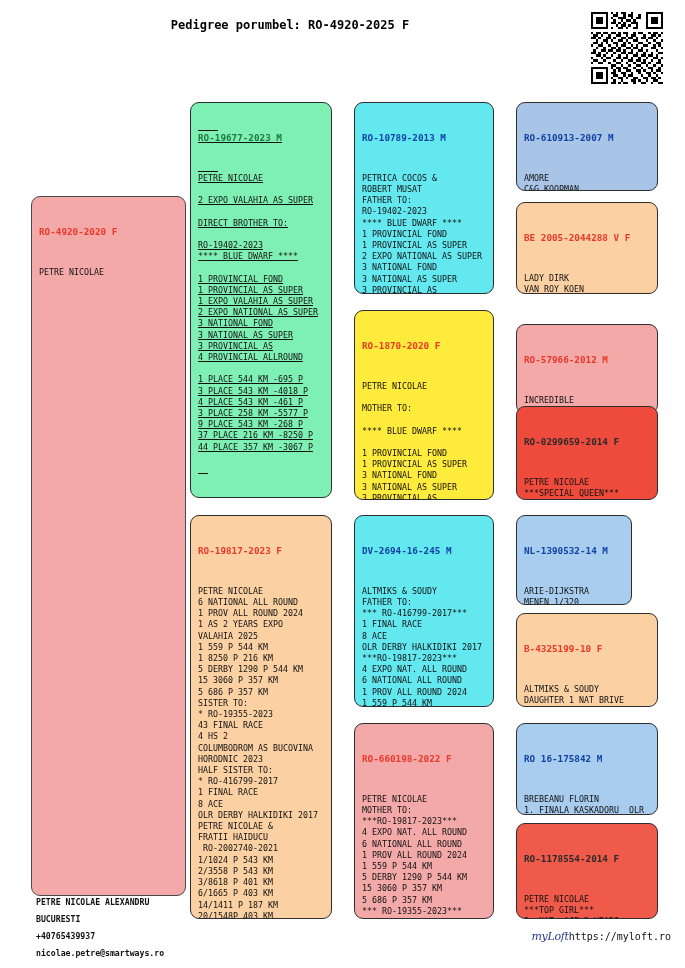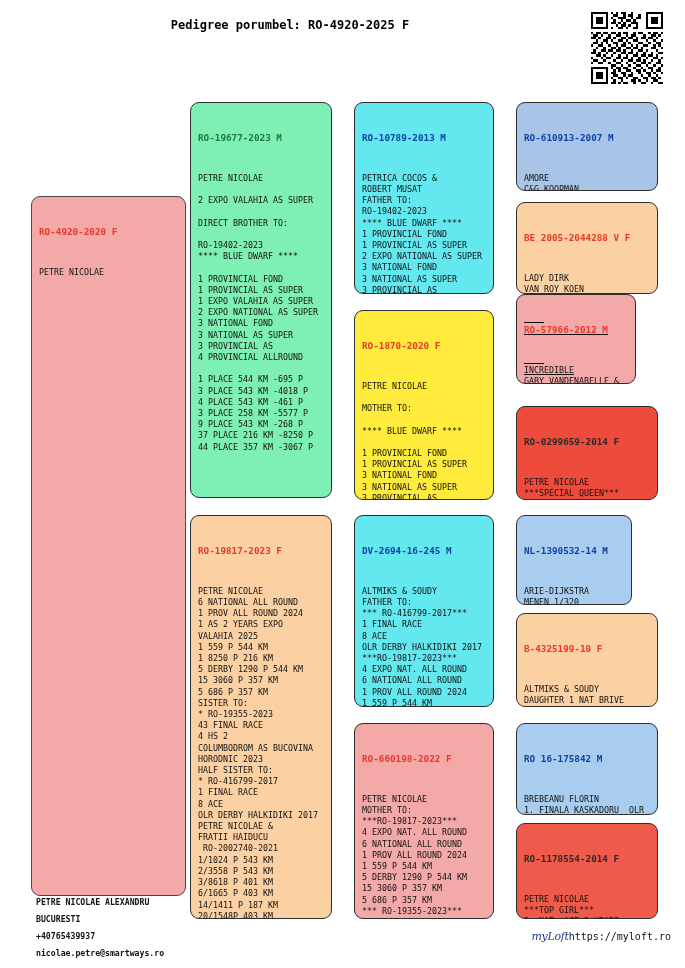"RO-19677-2023 M" div.card { text-decoration: none -> underline }
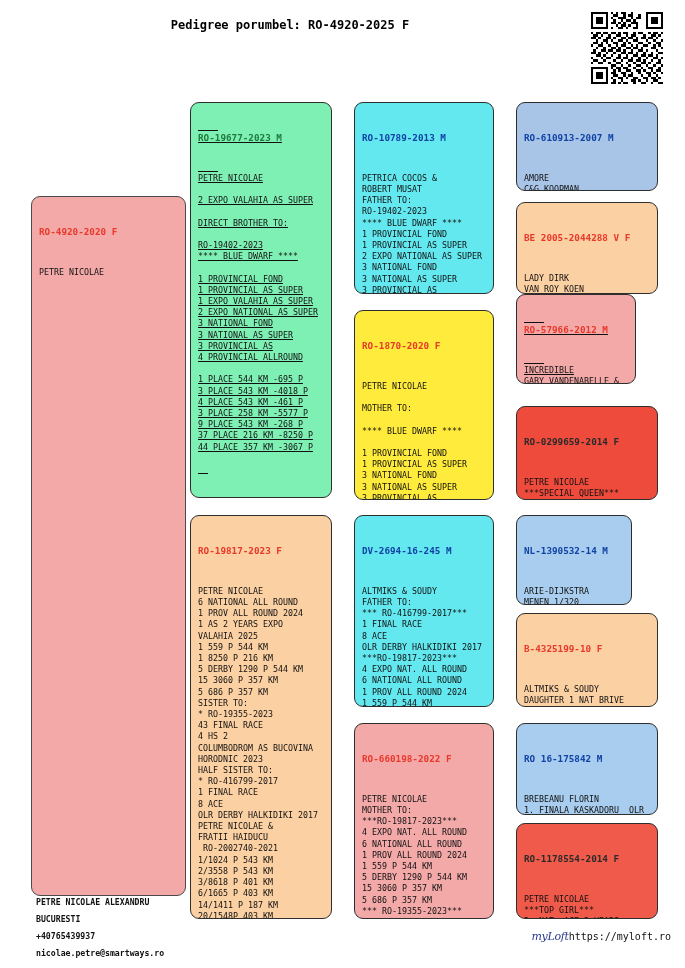"RO-57966-2012 M" div.card { text-decoration: underline -> none; top: 294px -> 324px; width: 120px -> 142px }
